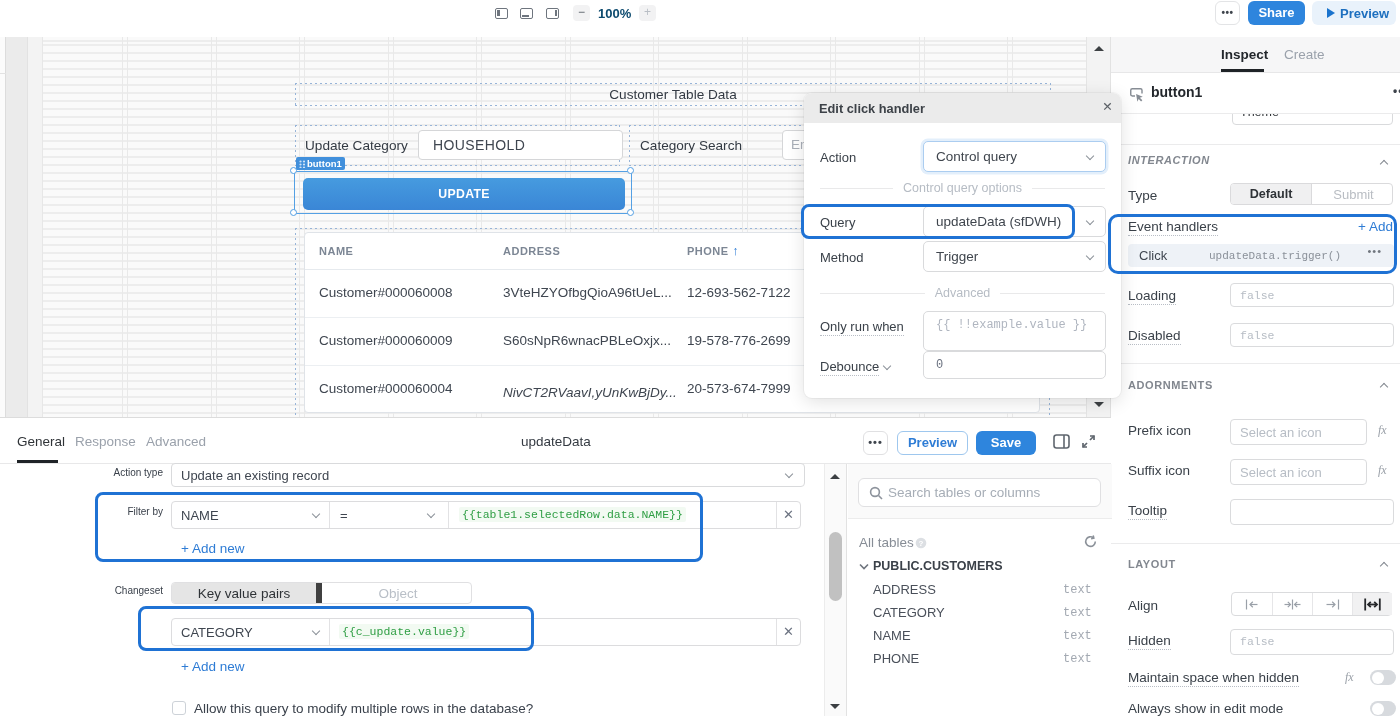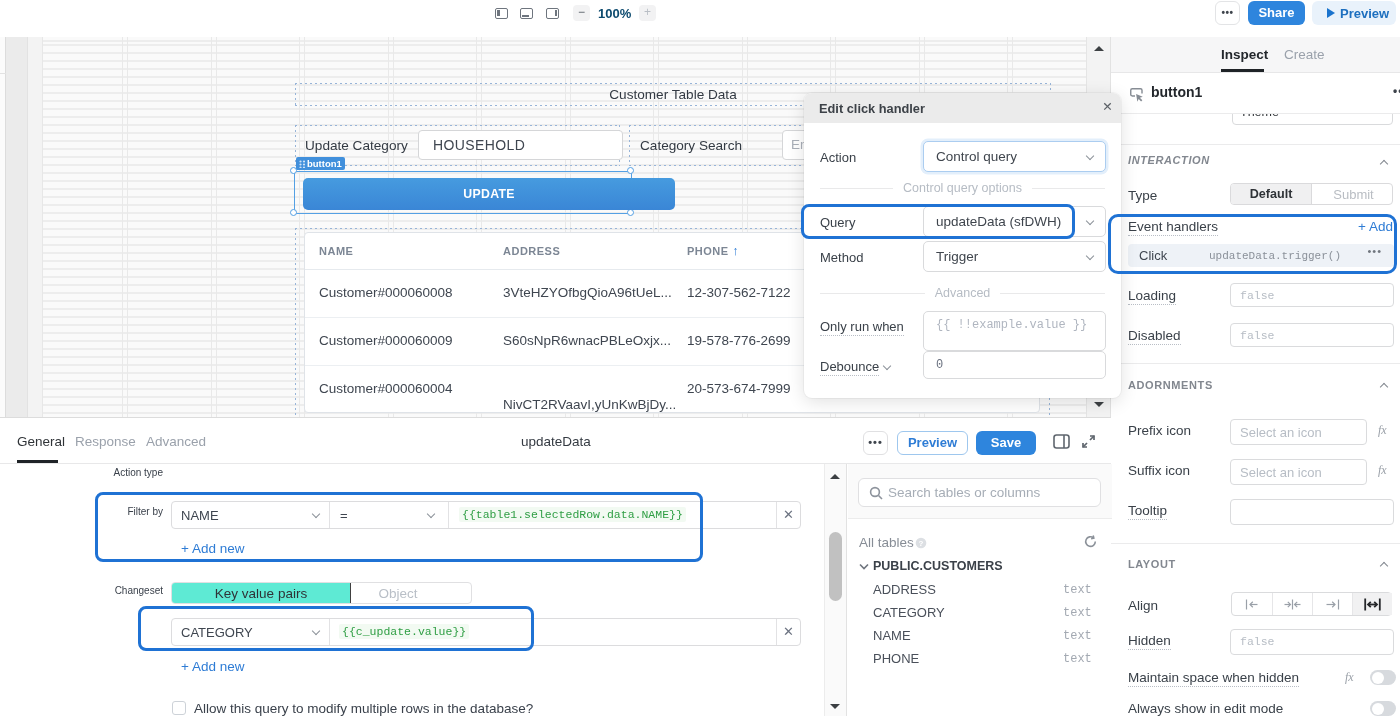"UPDATE" #updbtn { width: 372px -> 322px }
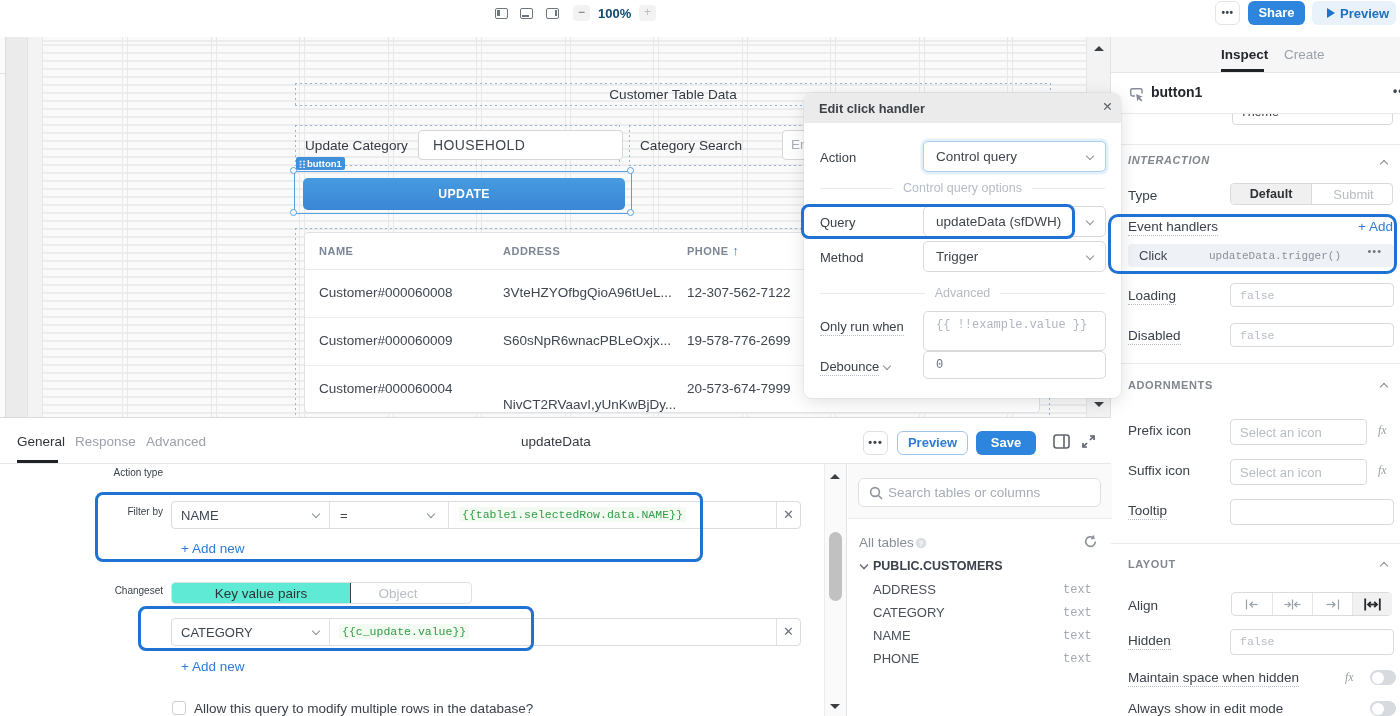"12-307-562-7122" div.trow { text: 12-307-562-7122 -> 12-693-562-7122 }
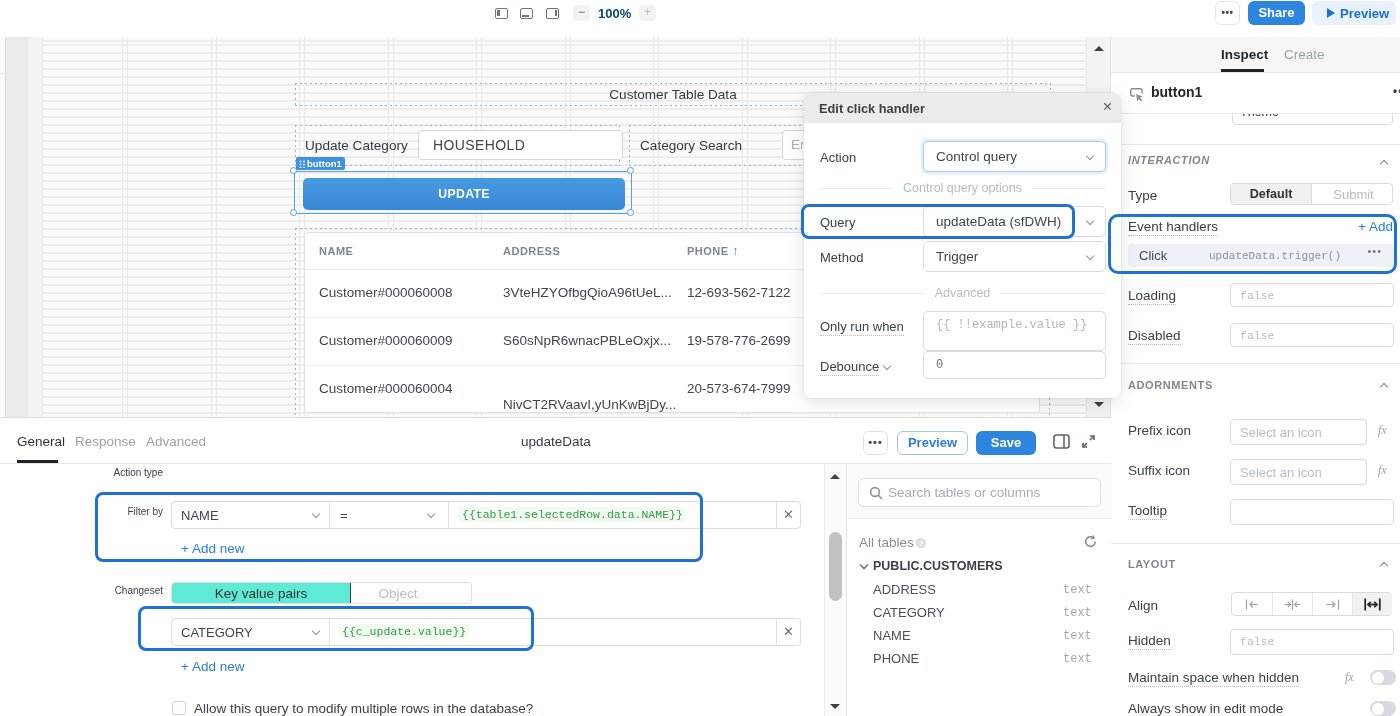"NivCT2RVaavI,yUnKwBjDy..." div.trow { font-style: none -> italic; top: 148px -> 136px }
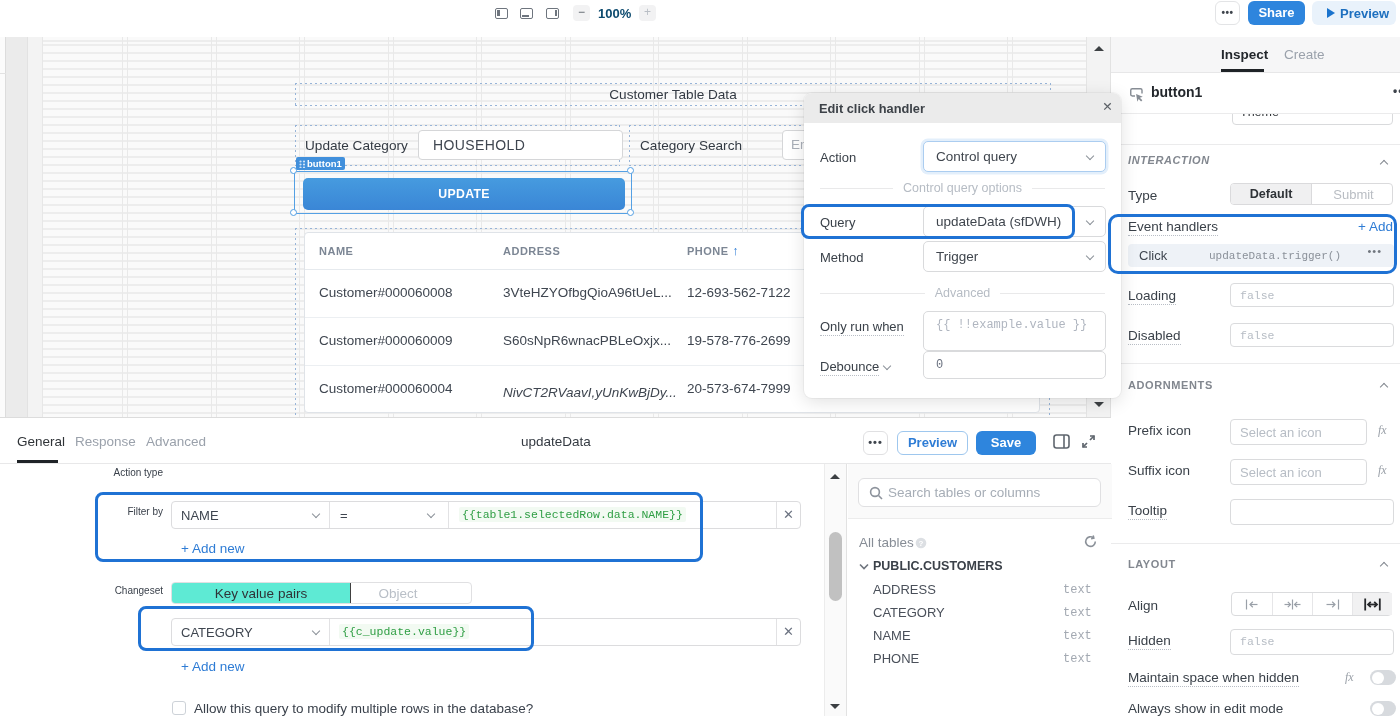"Update an existing record" div.fsel { html: none -> <div> <span>Update an existing record</span> <i></i> </div> }
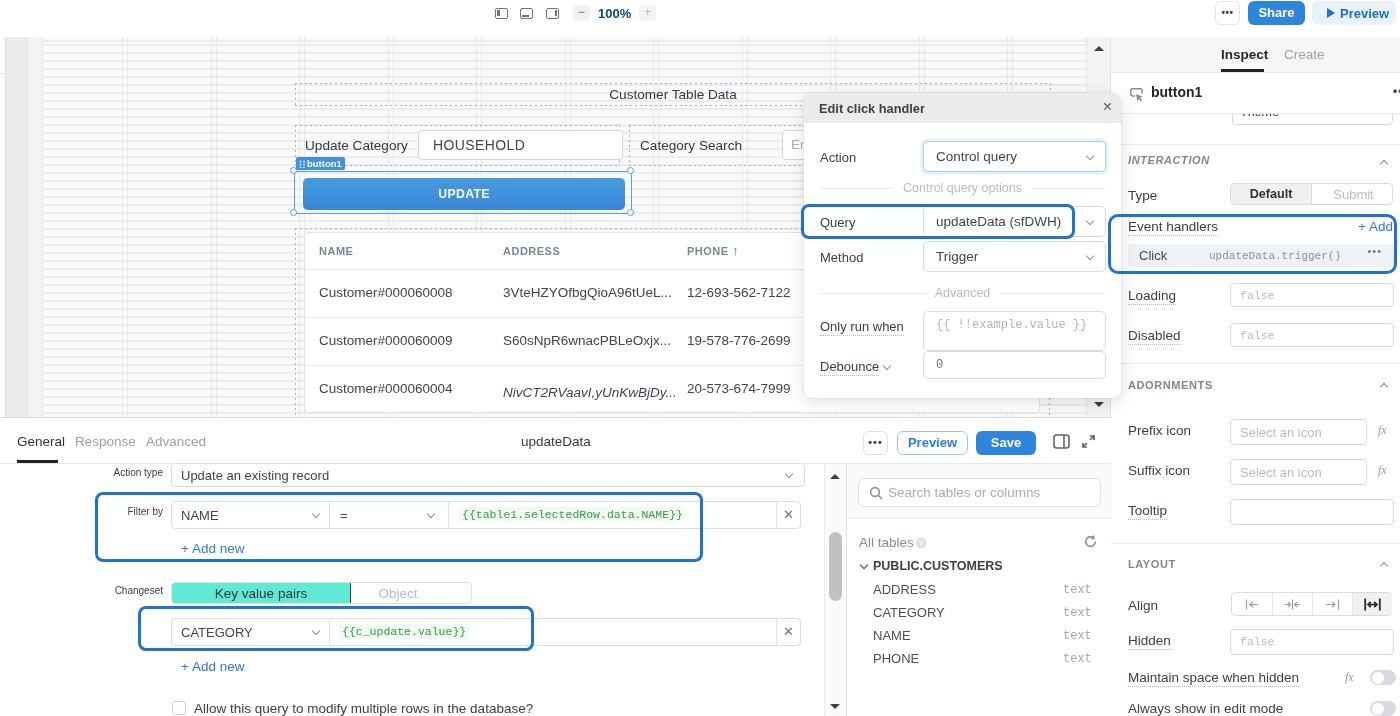"Key value pairs" div { background: #5eead4 -> #e5e5e5; border-right: 1px solid #404040 -> 6px solid #404040; width: 179px -> 150px }
